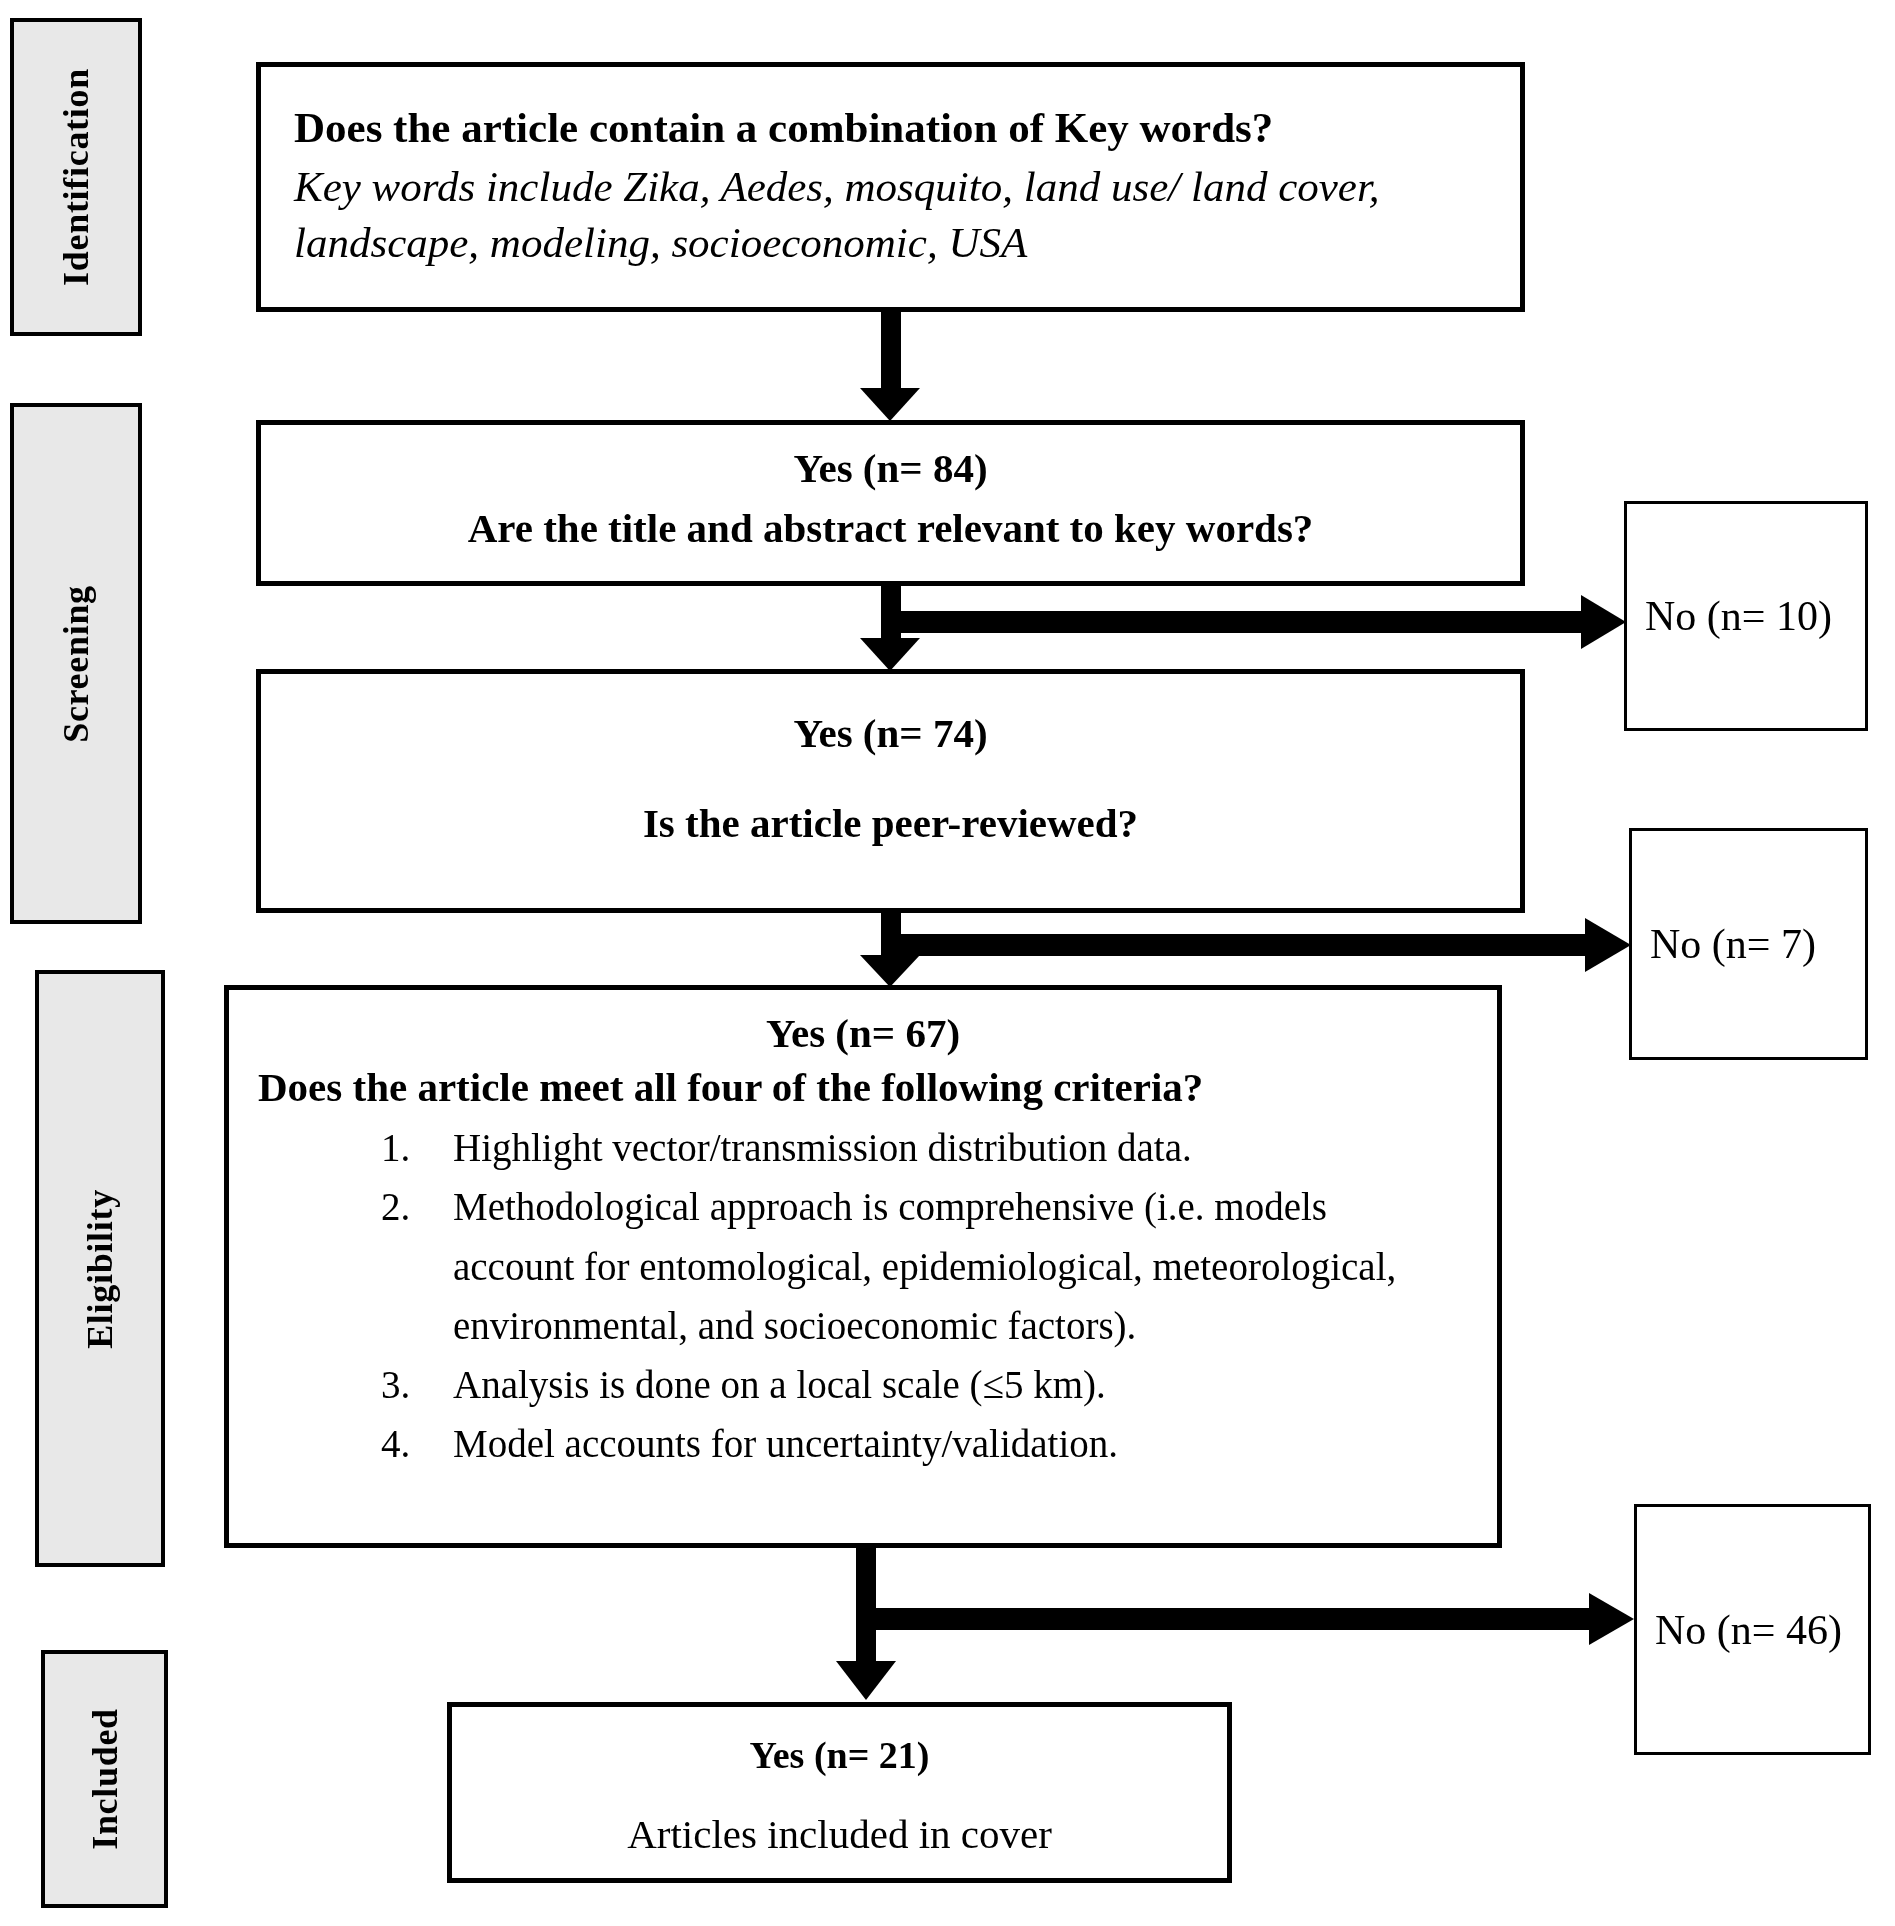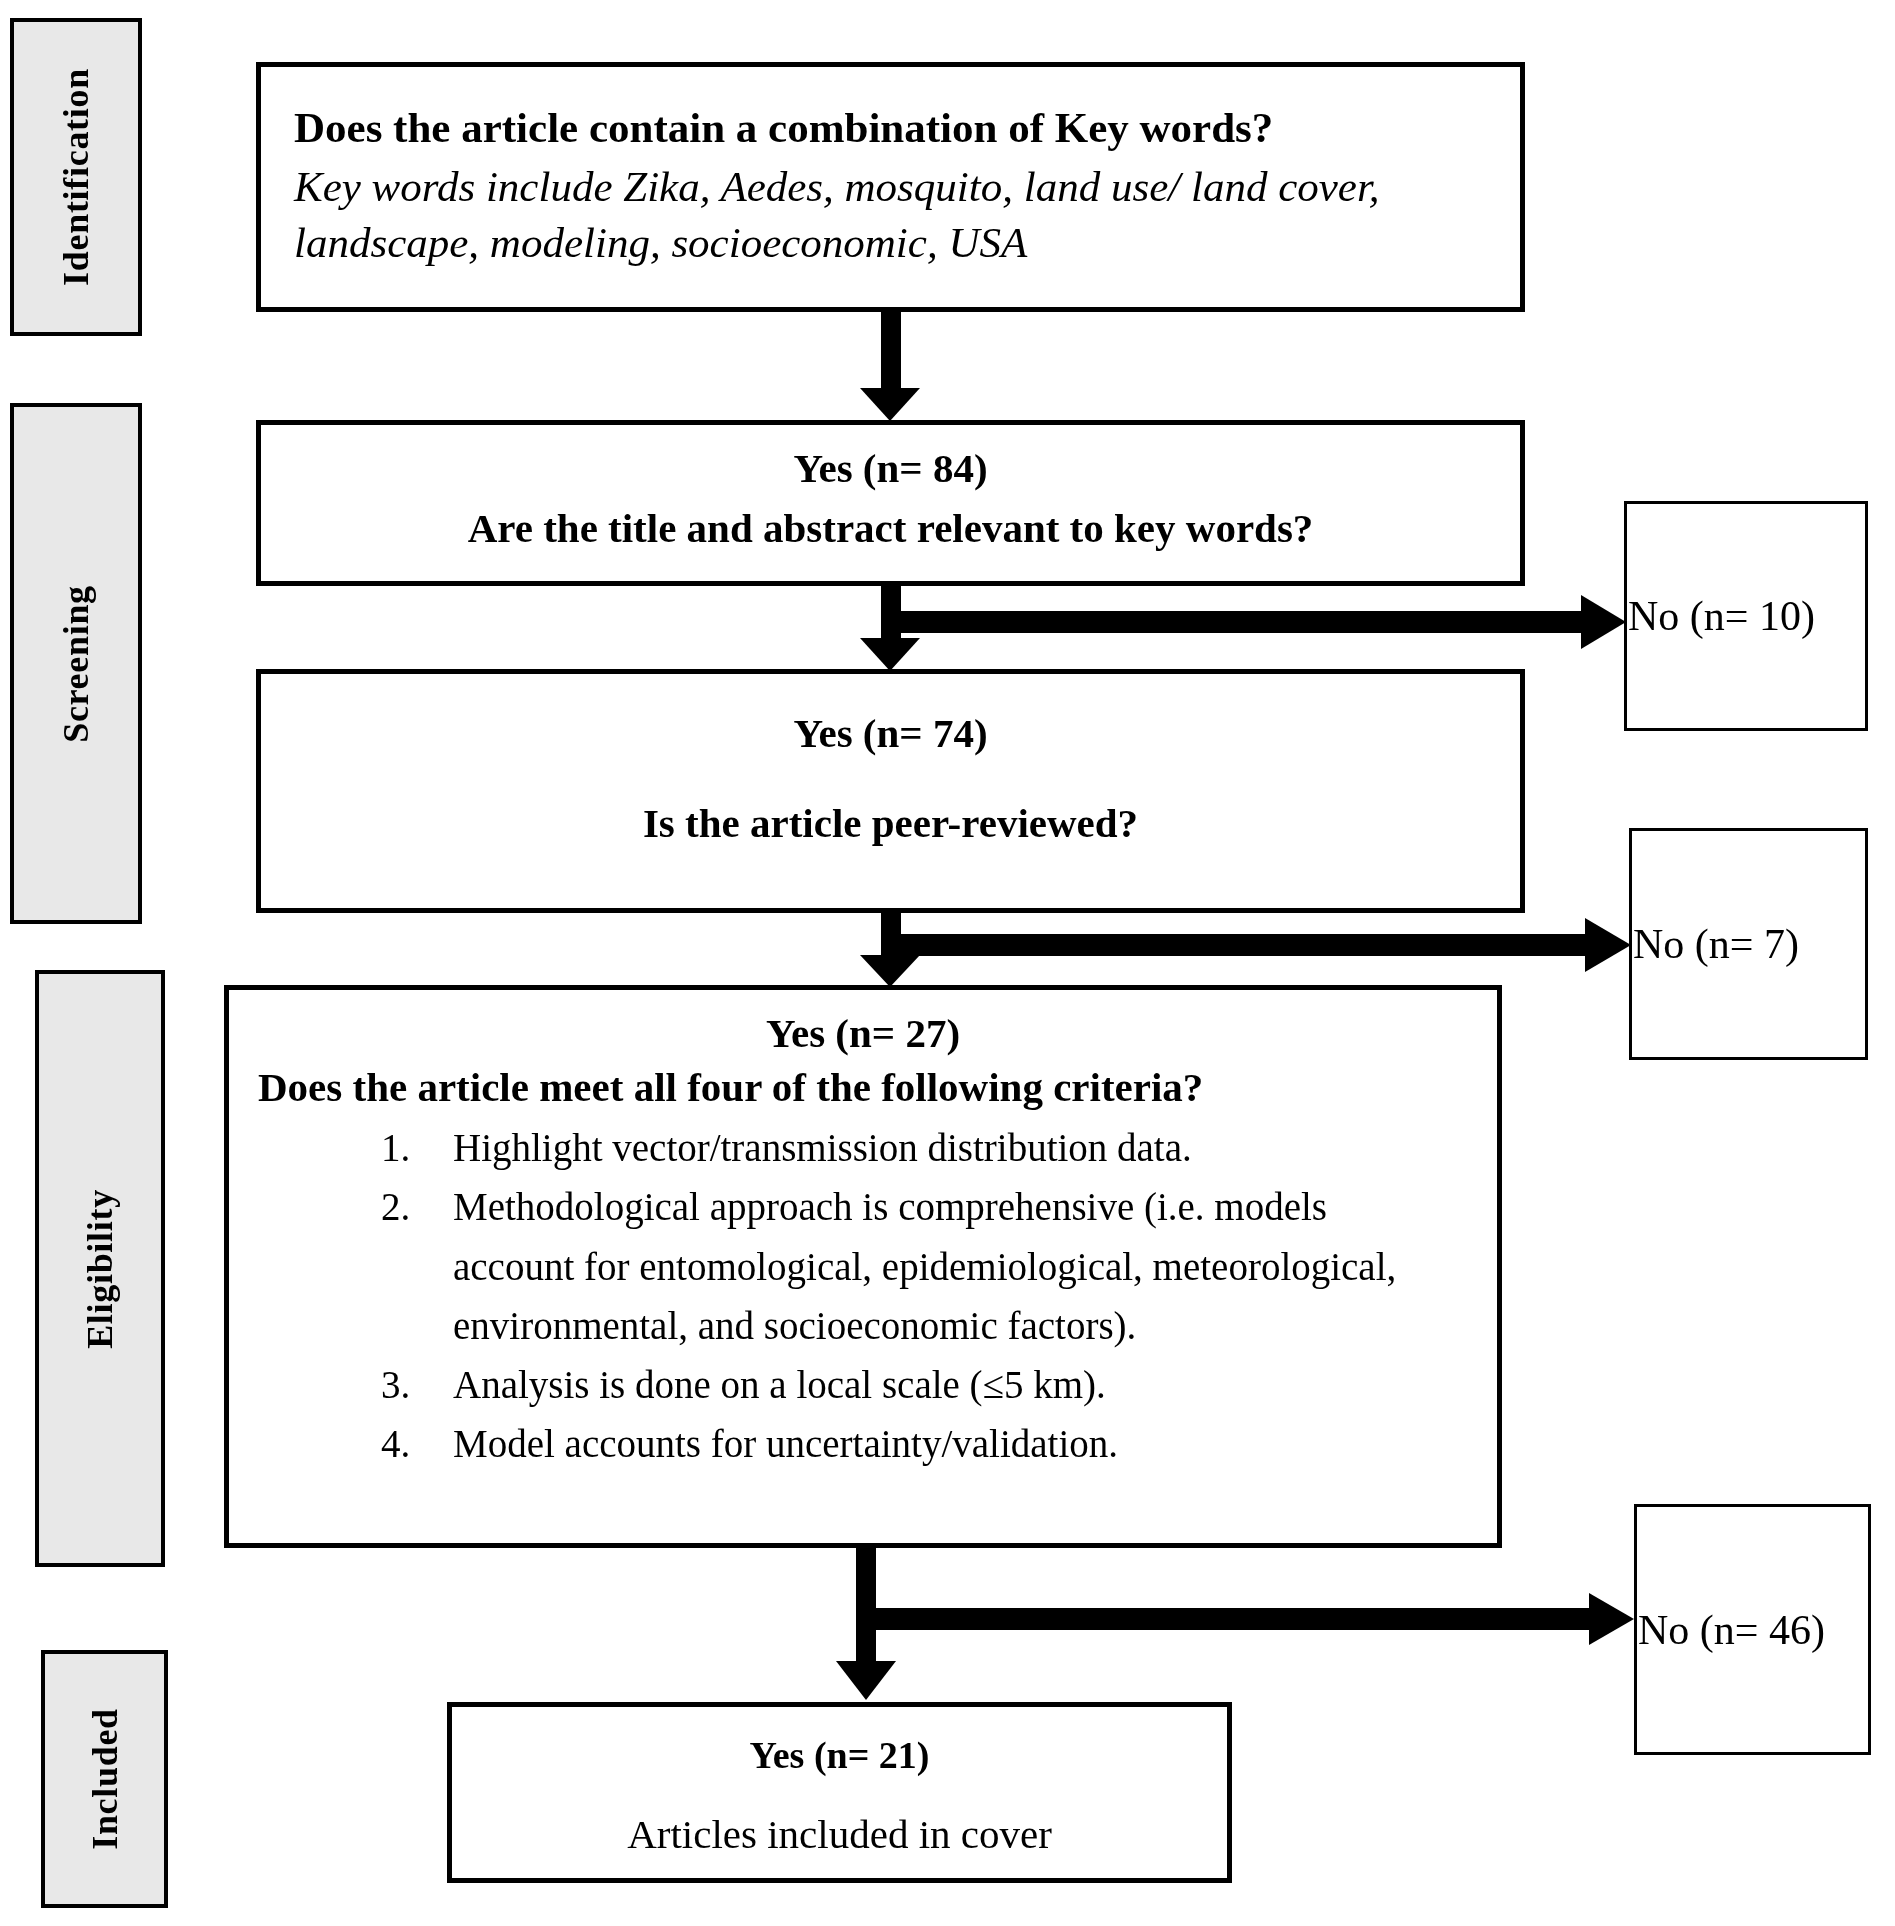"No (n= 10)" .nobox { padding-left: 1px -> 18px }
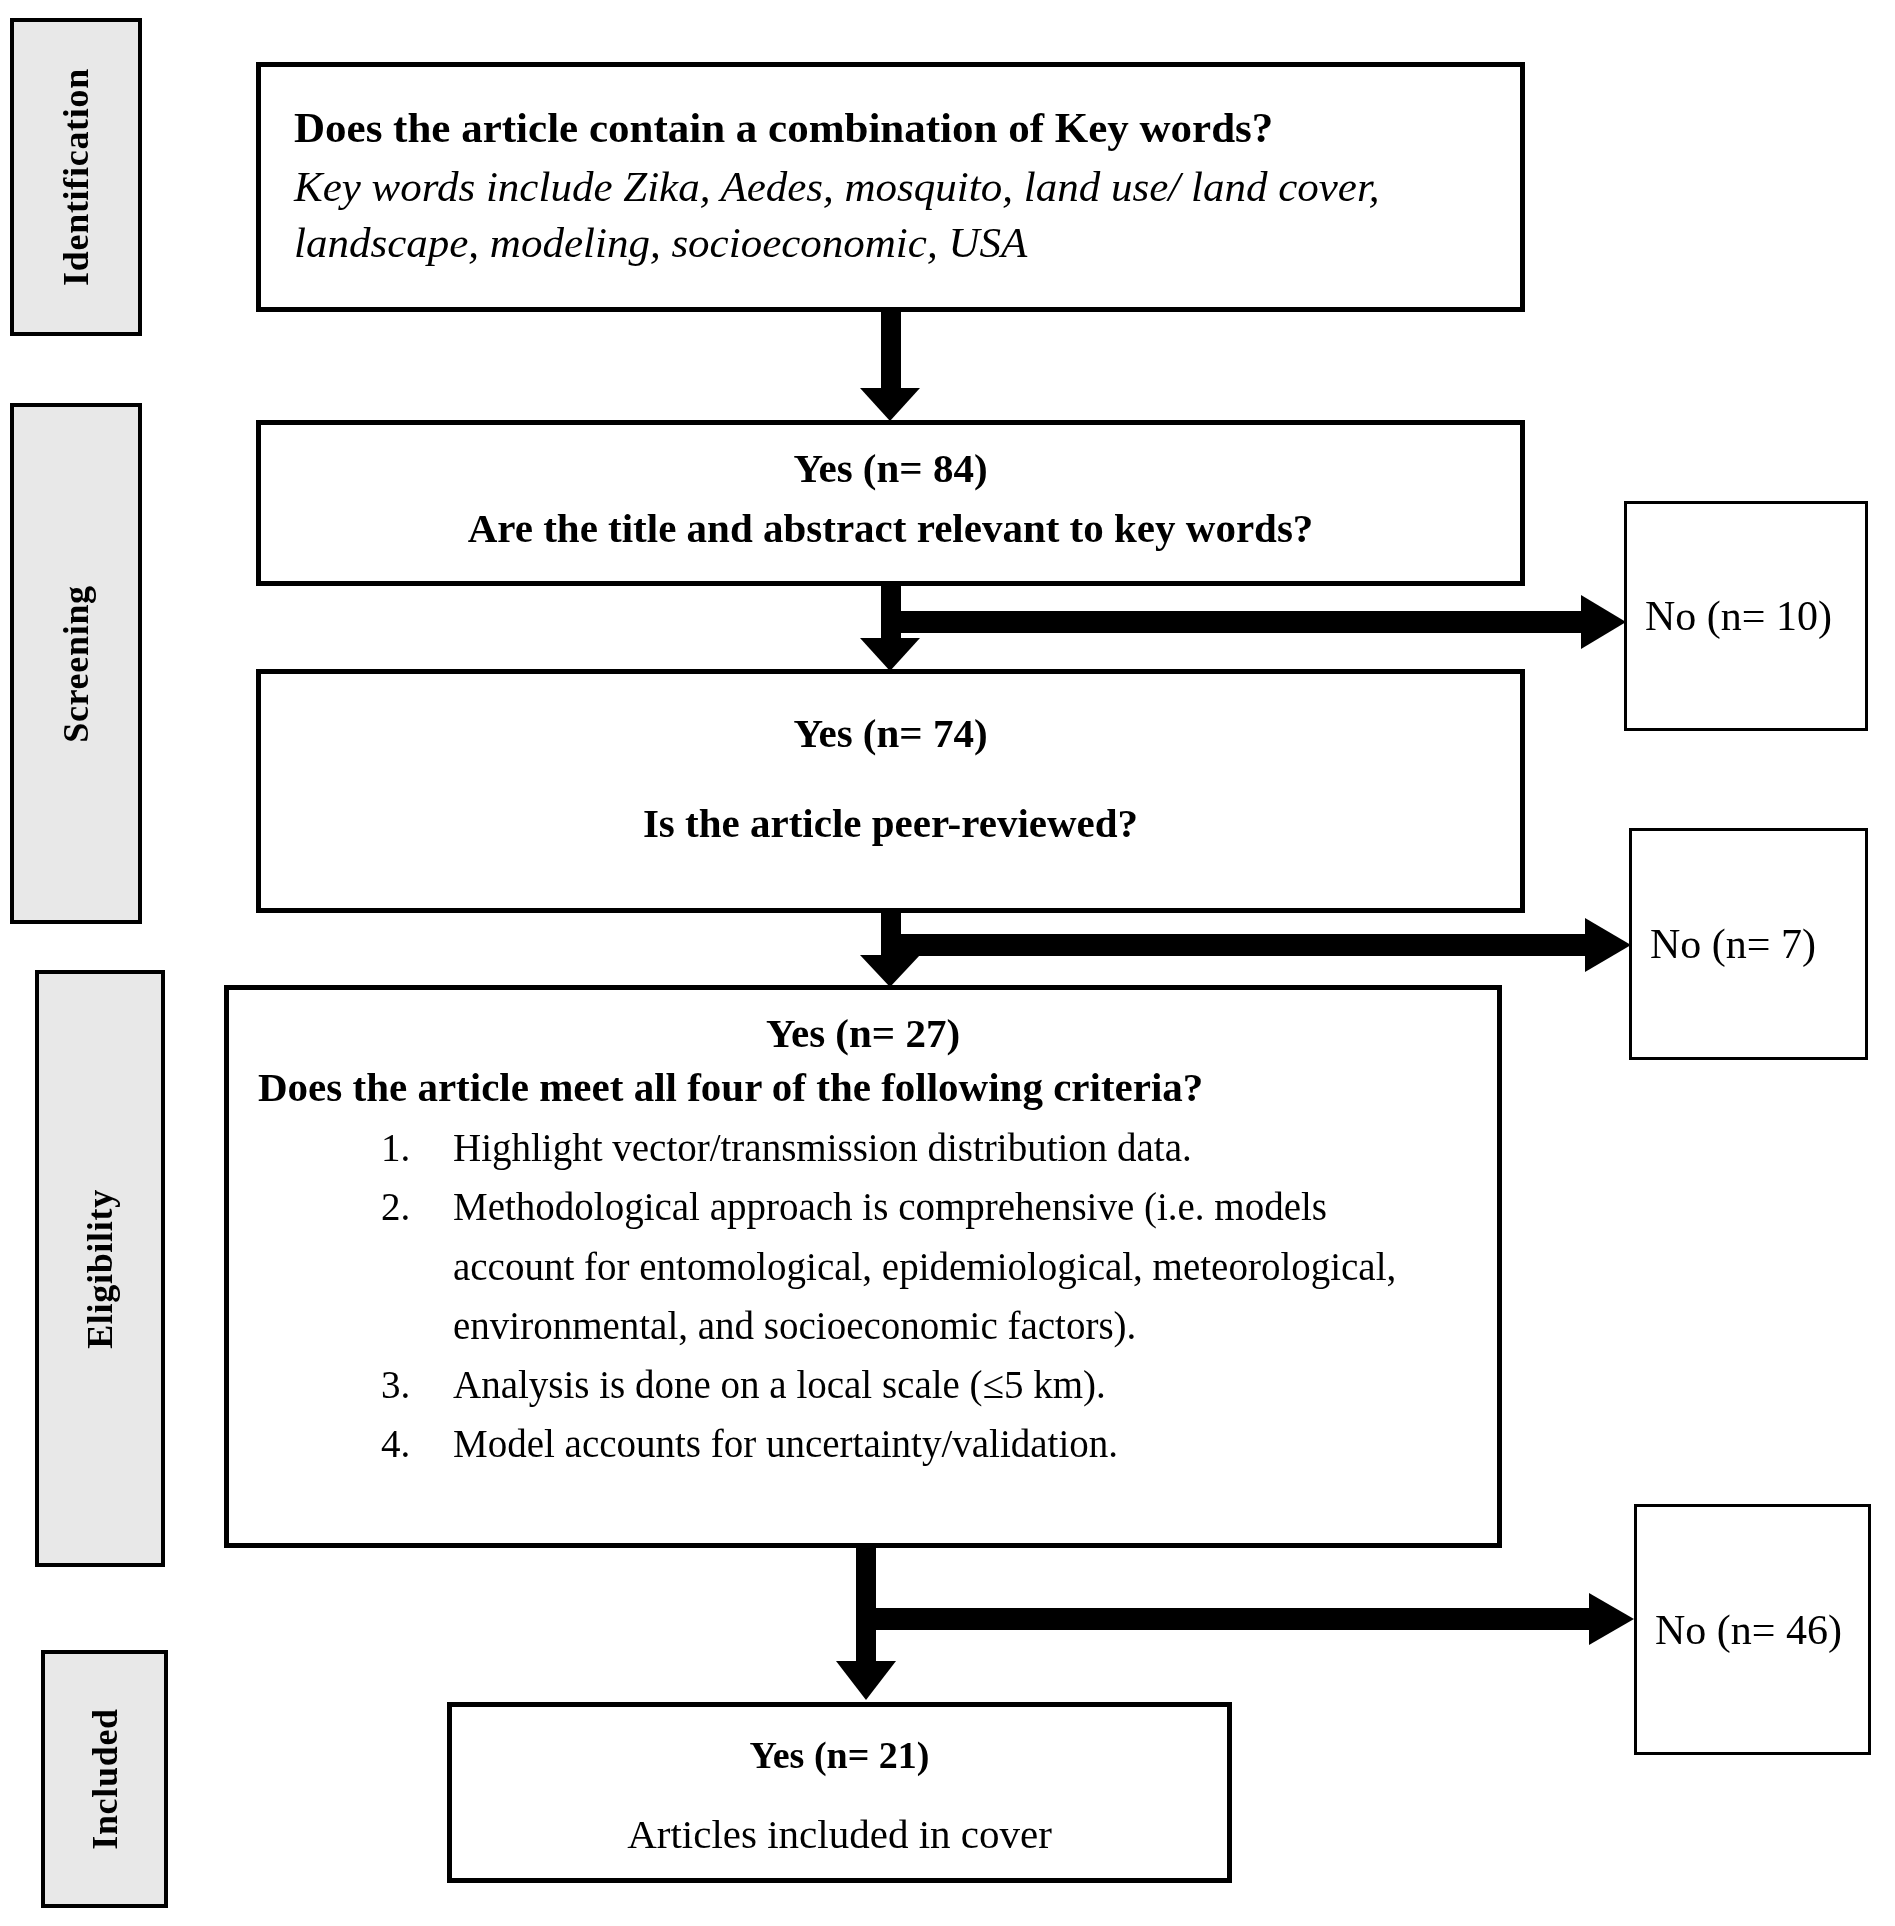"Yes (n= 27)" div.result { text: 27 -> 67 }
